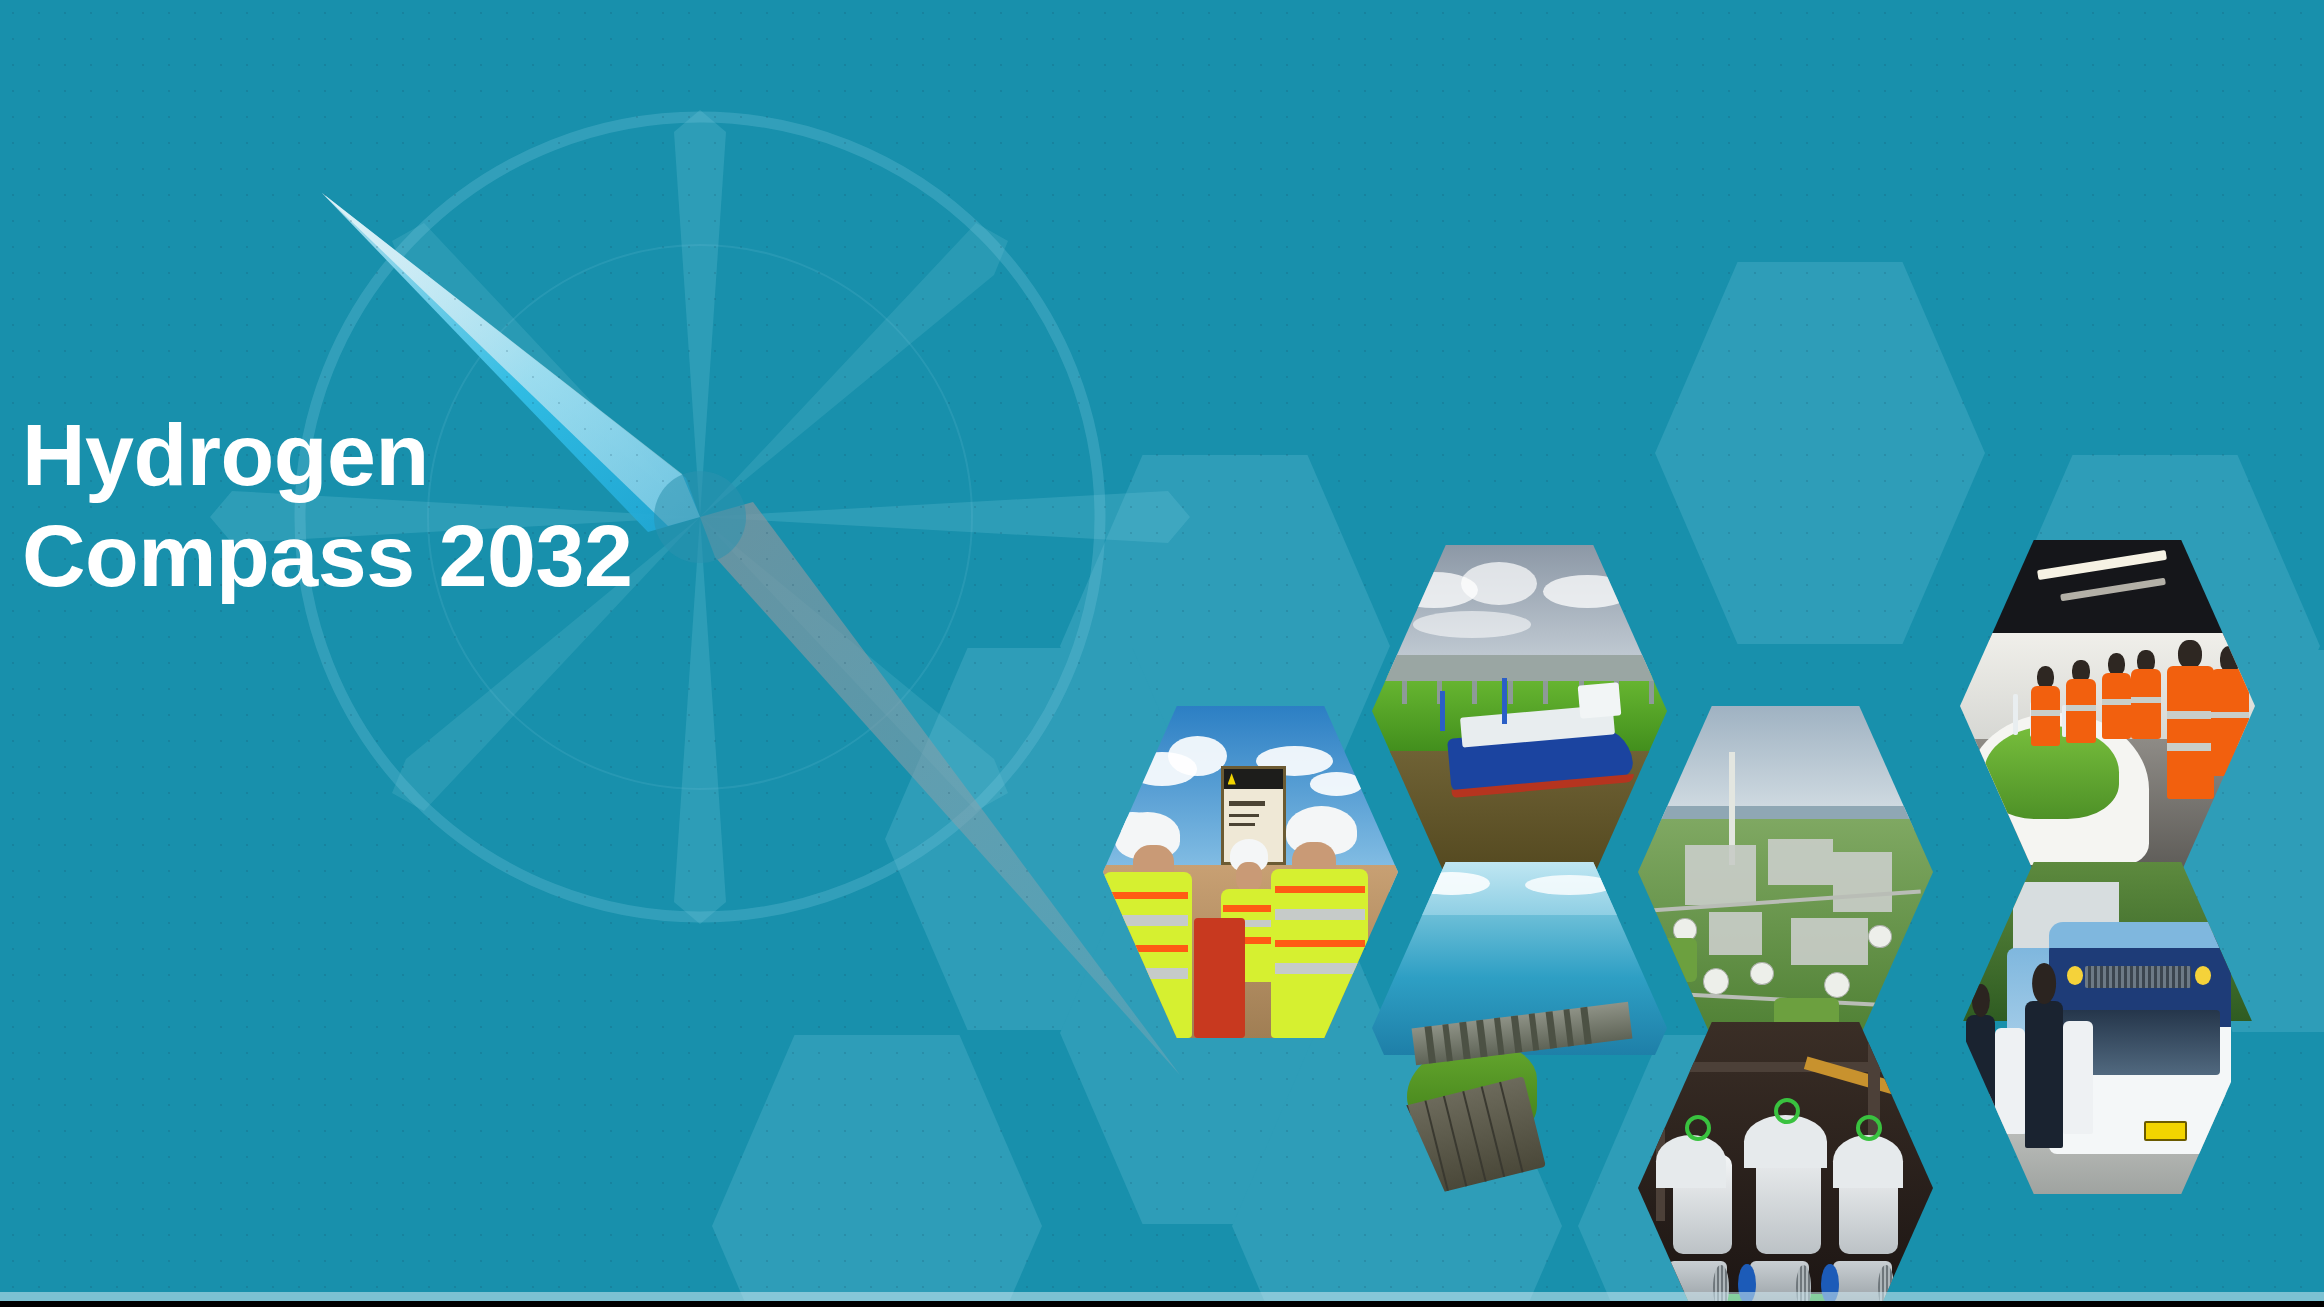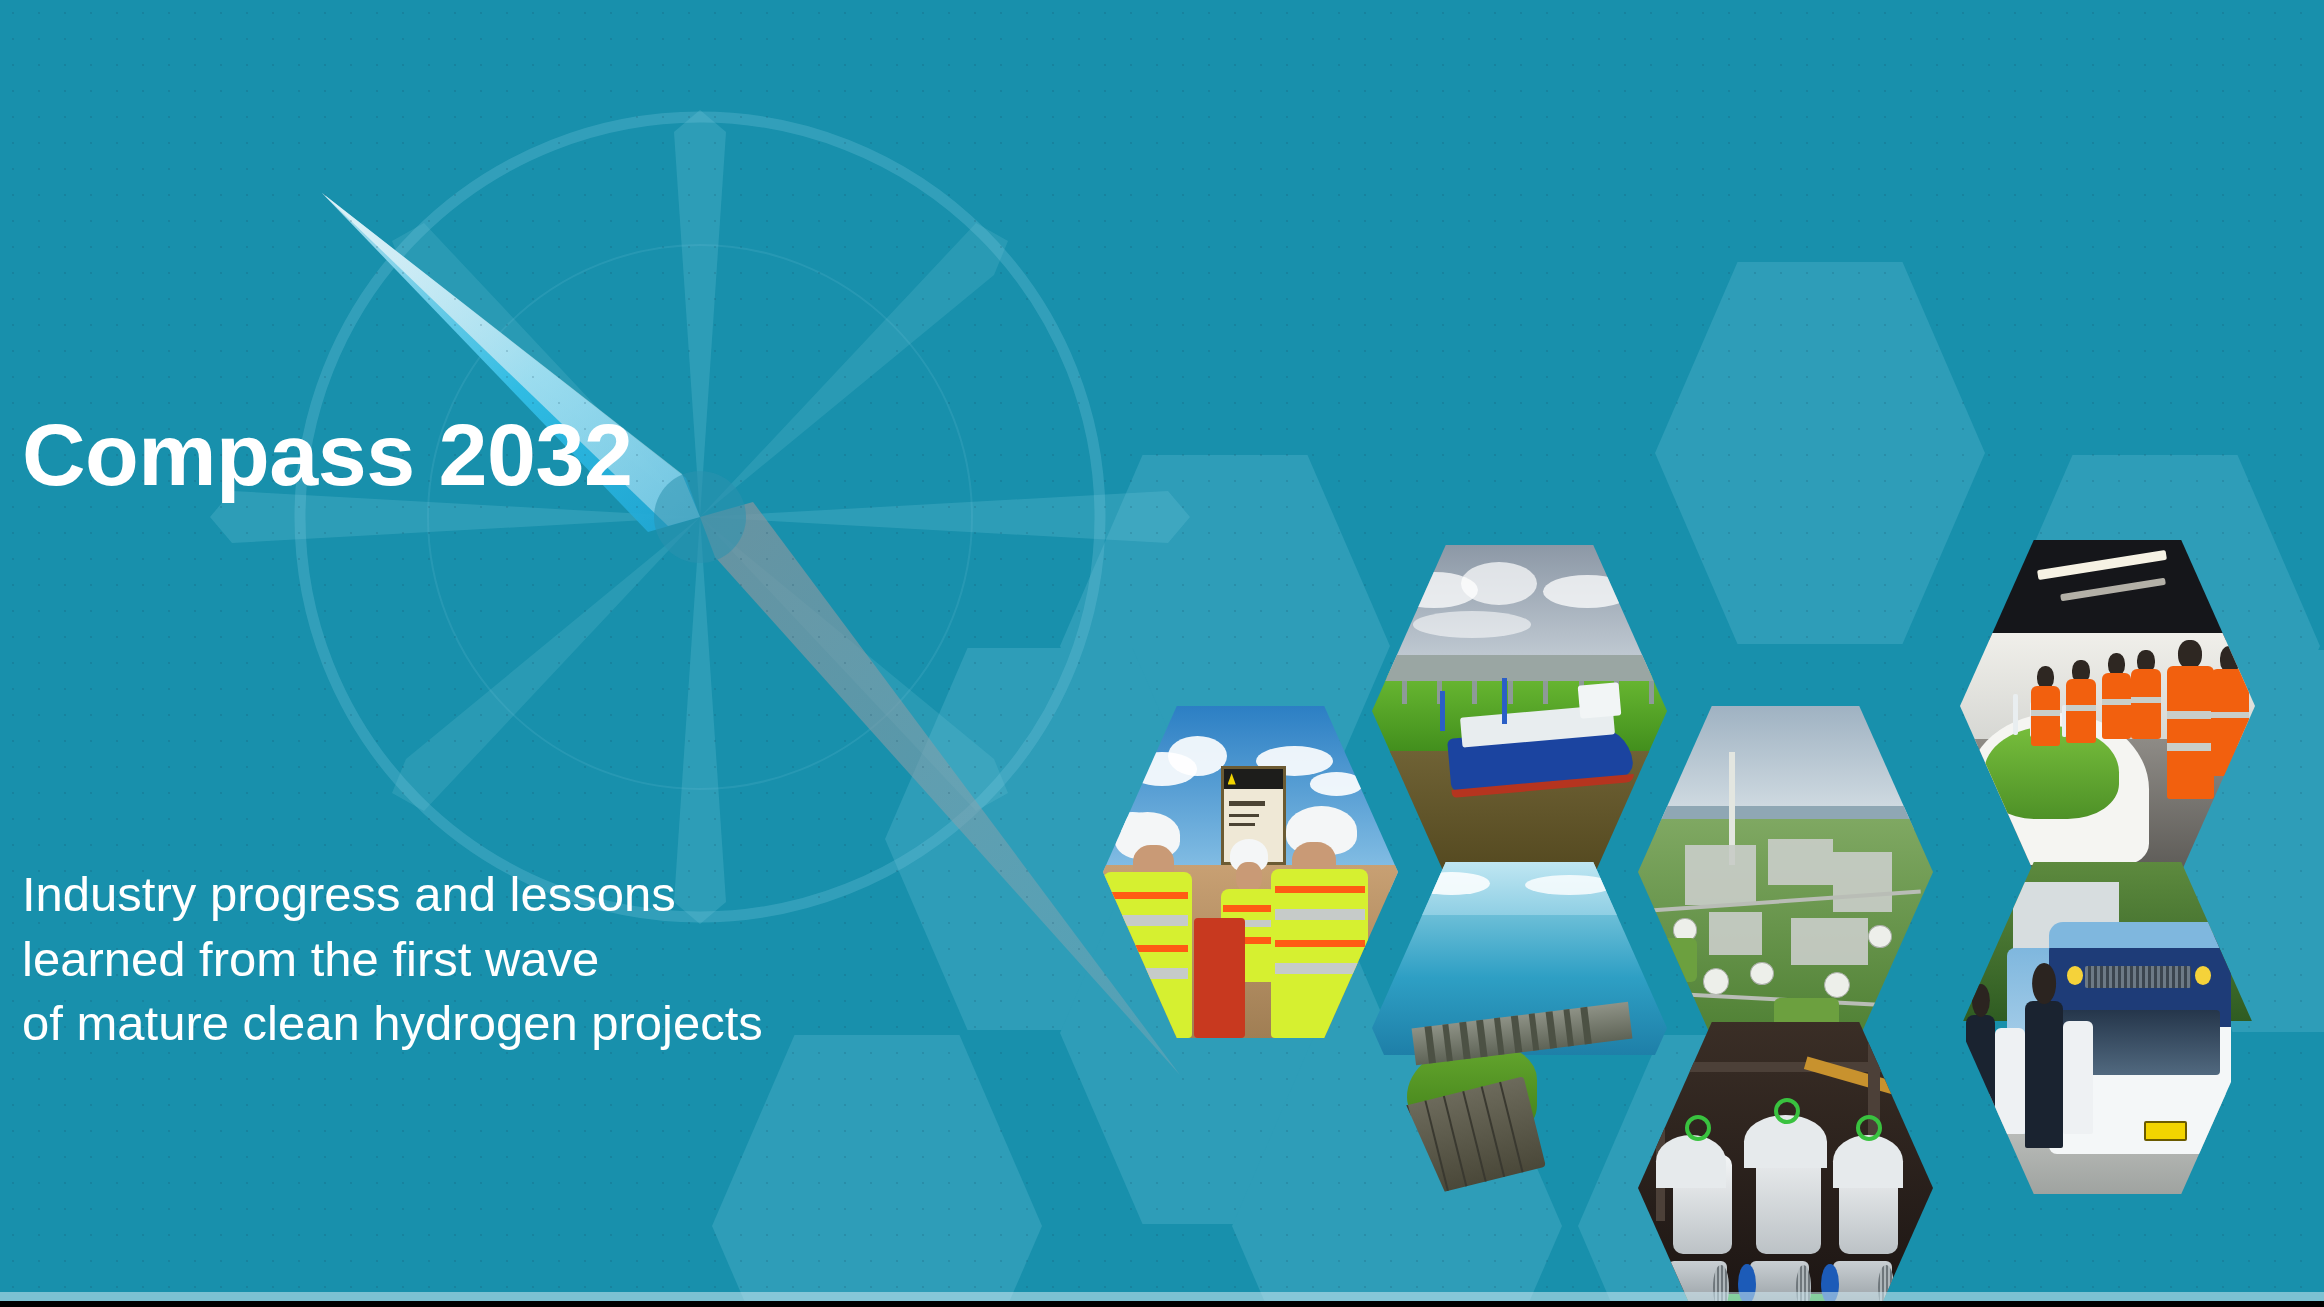"Hydrogen" span.line { html: none -> <span>Hydrogen</span> }
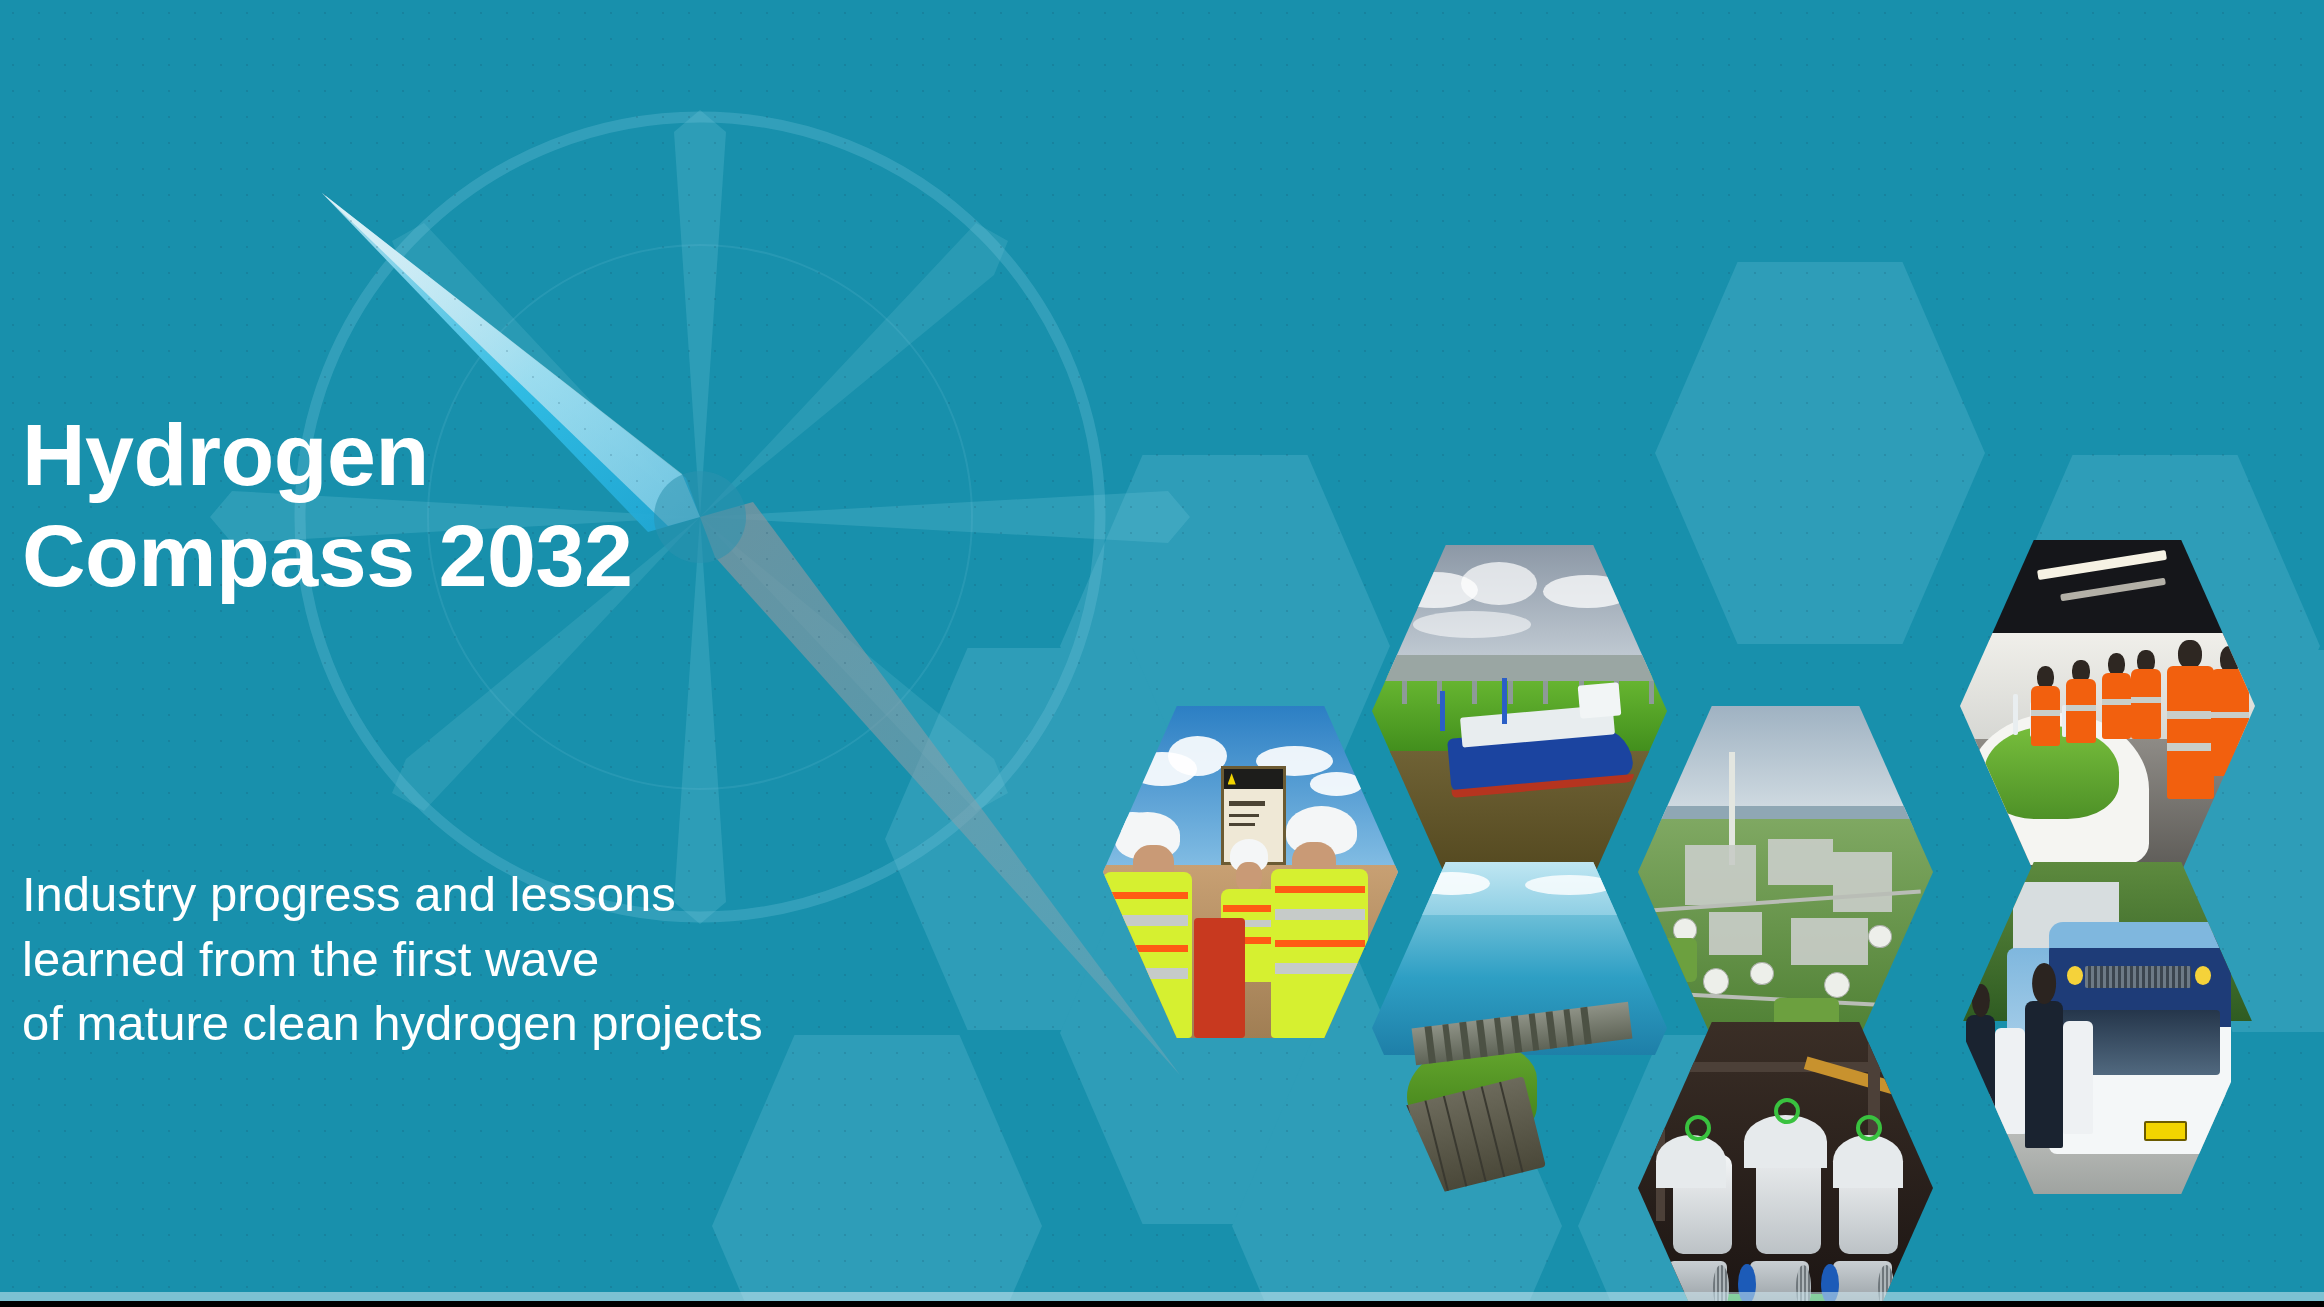"Industry progress and lessons" p.subtitle { html: <p> <span>Industry progress and lessons</span> <span>learned from the first wave</span> <span>of mature clean hydrogen projects</span> </p> -> none }
